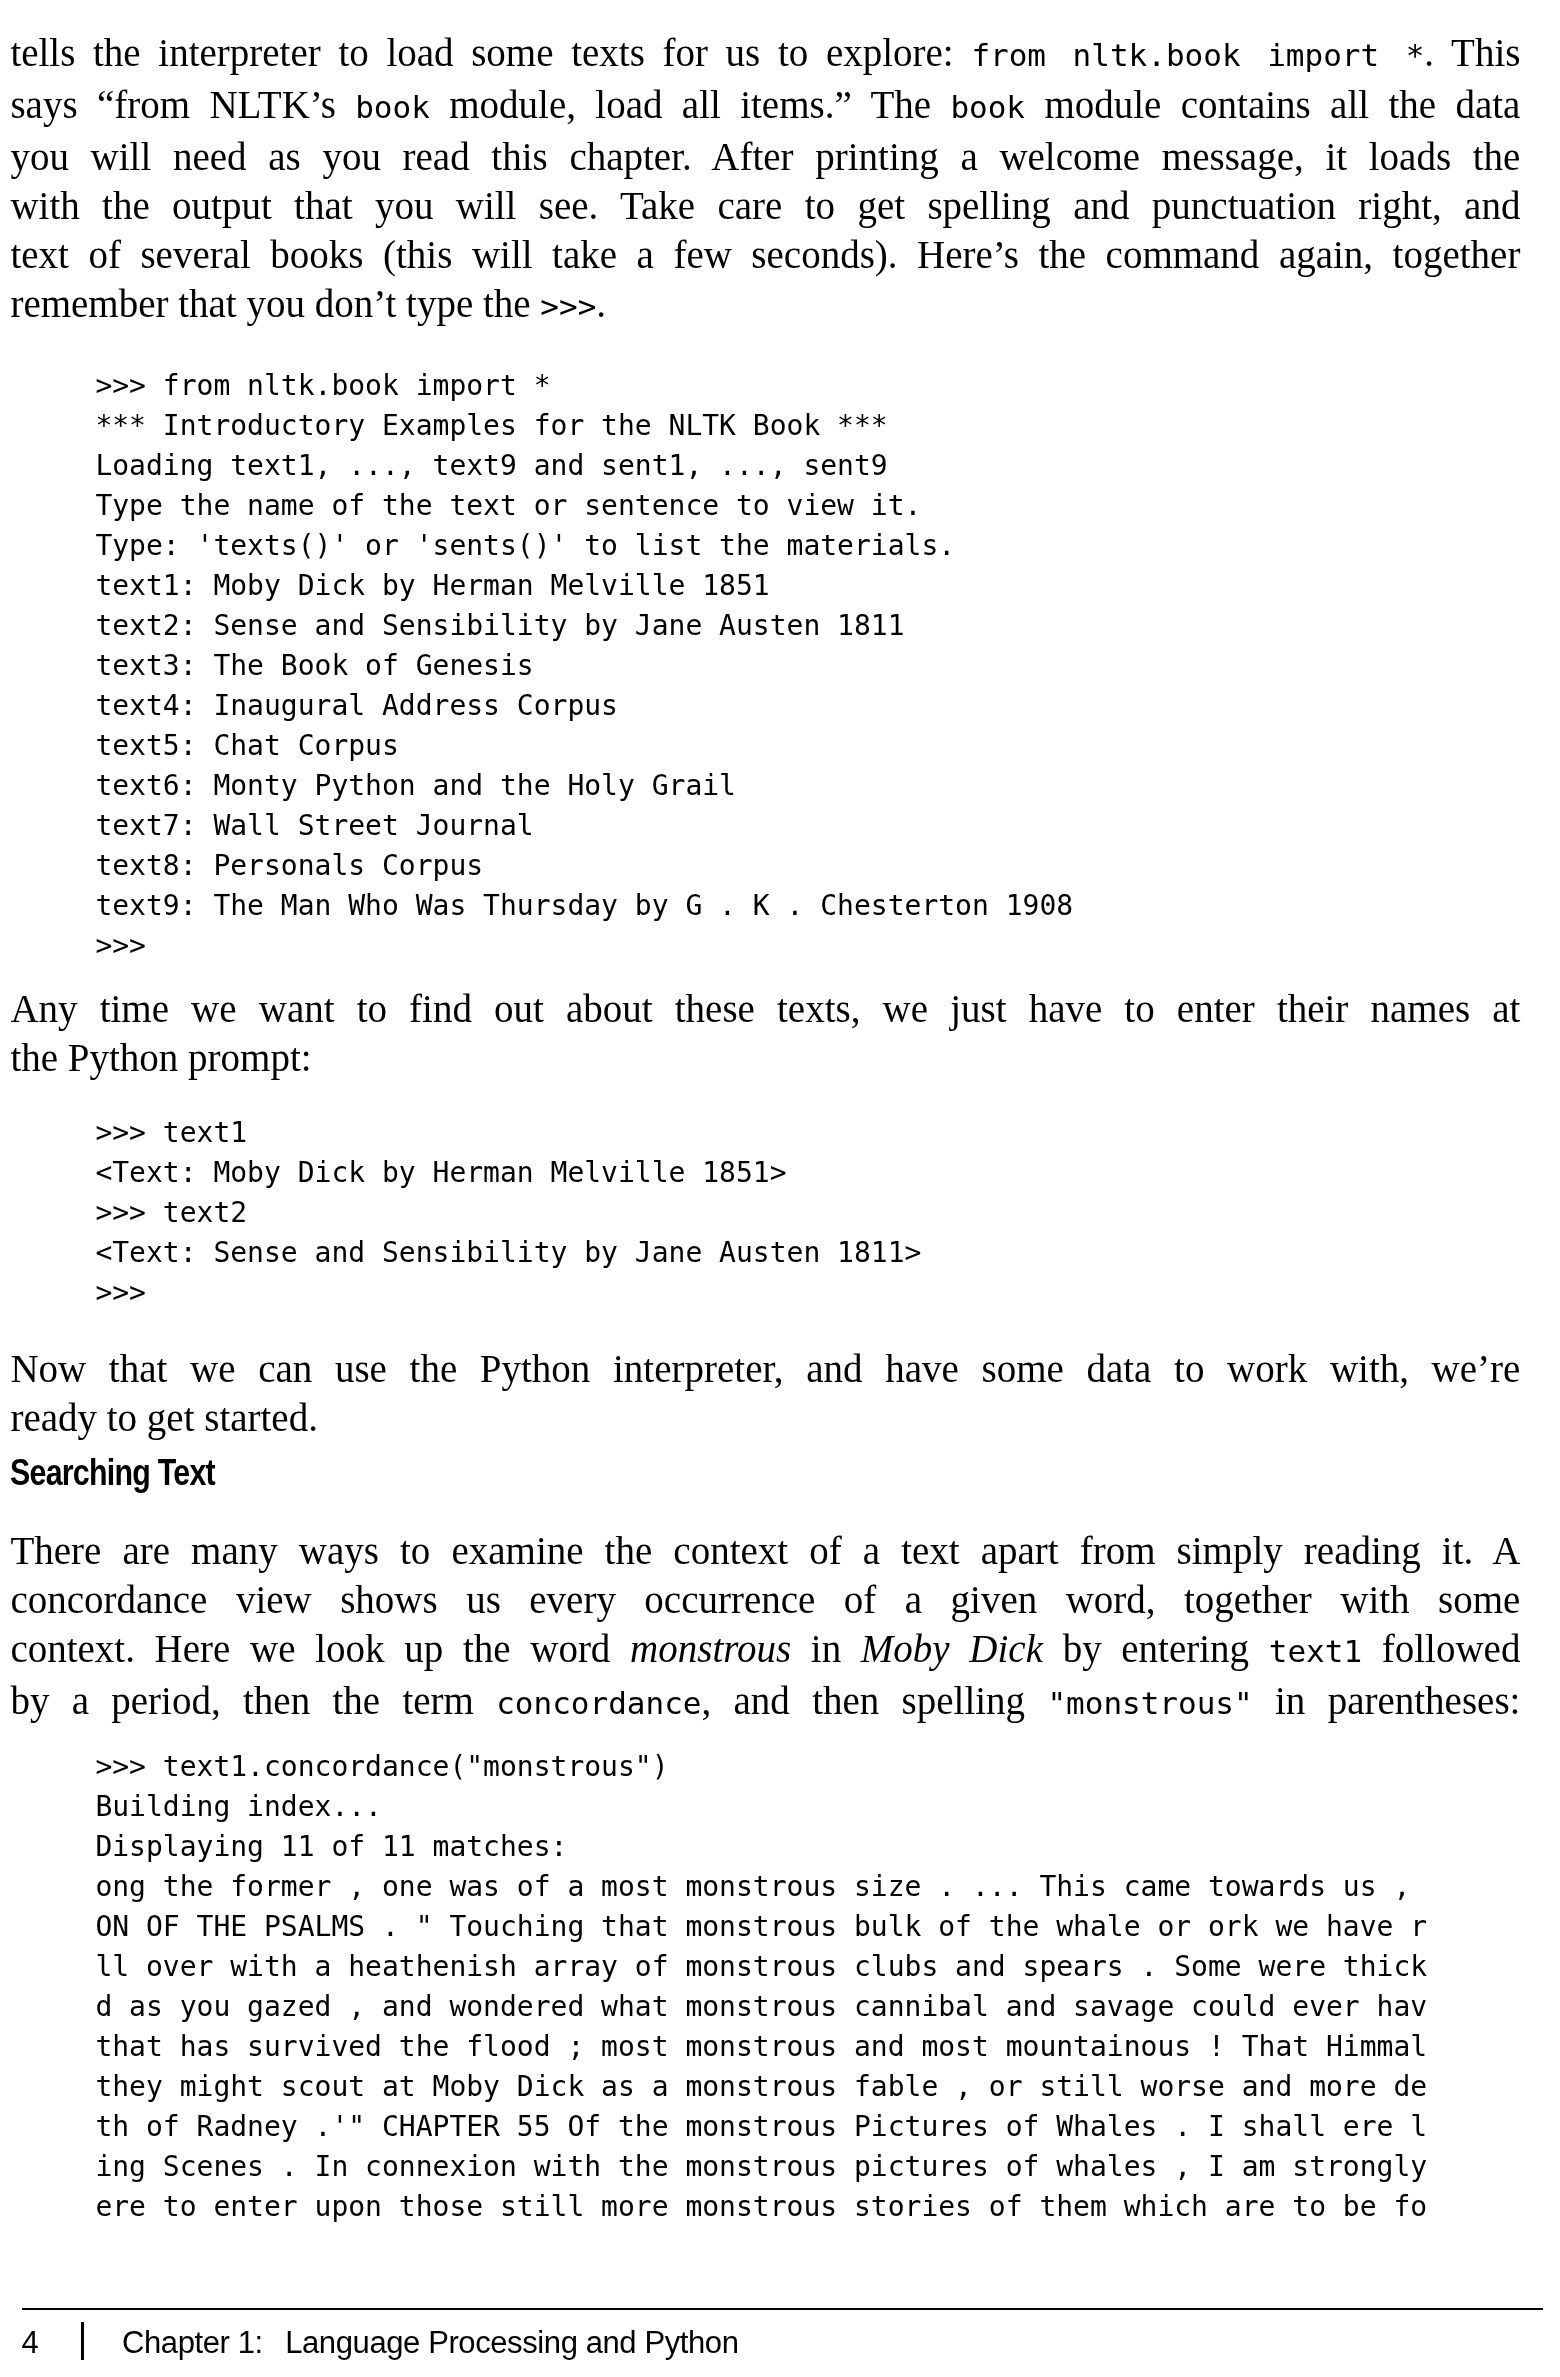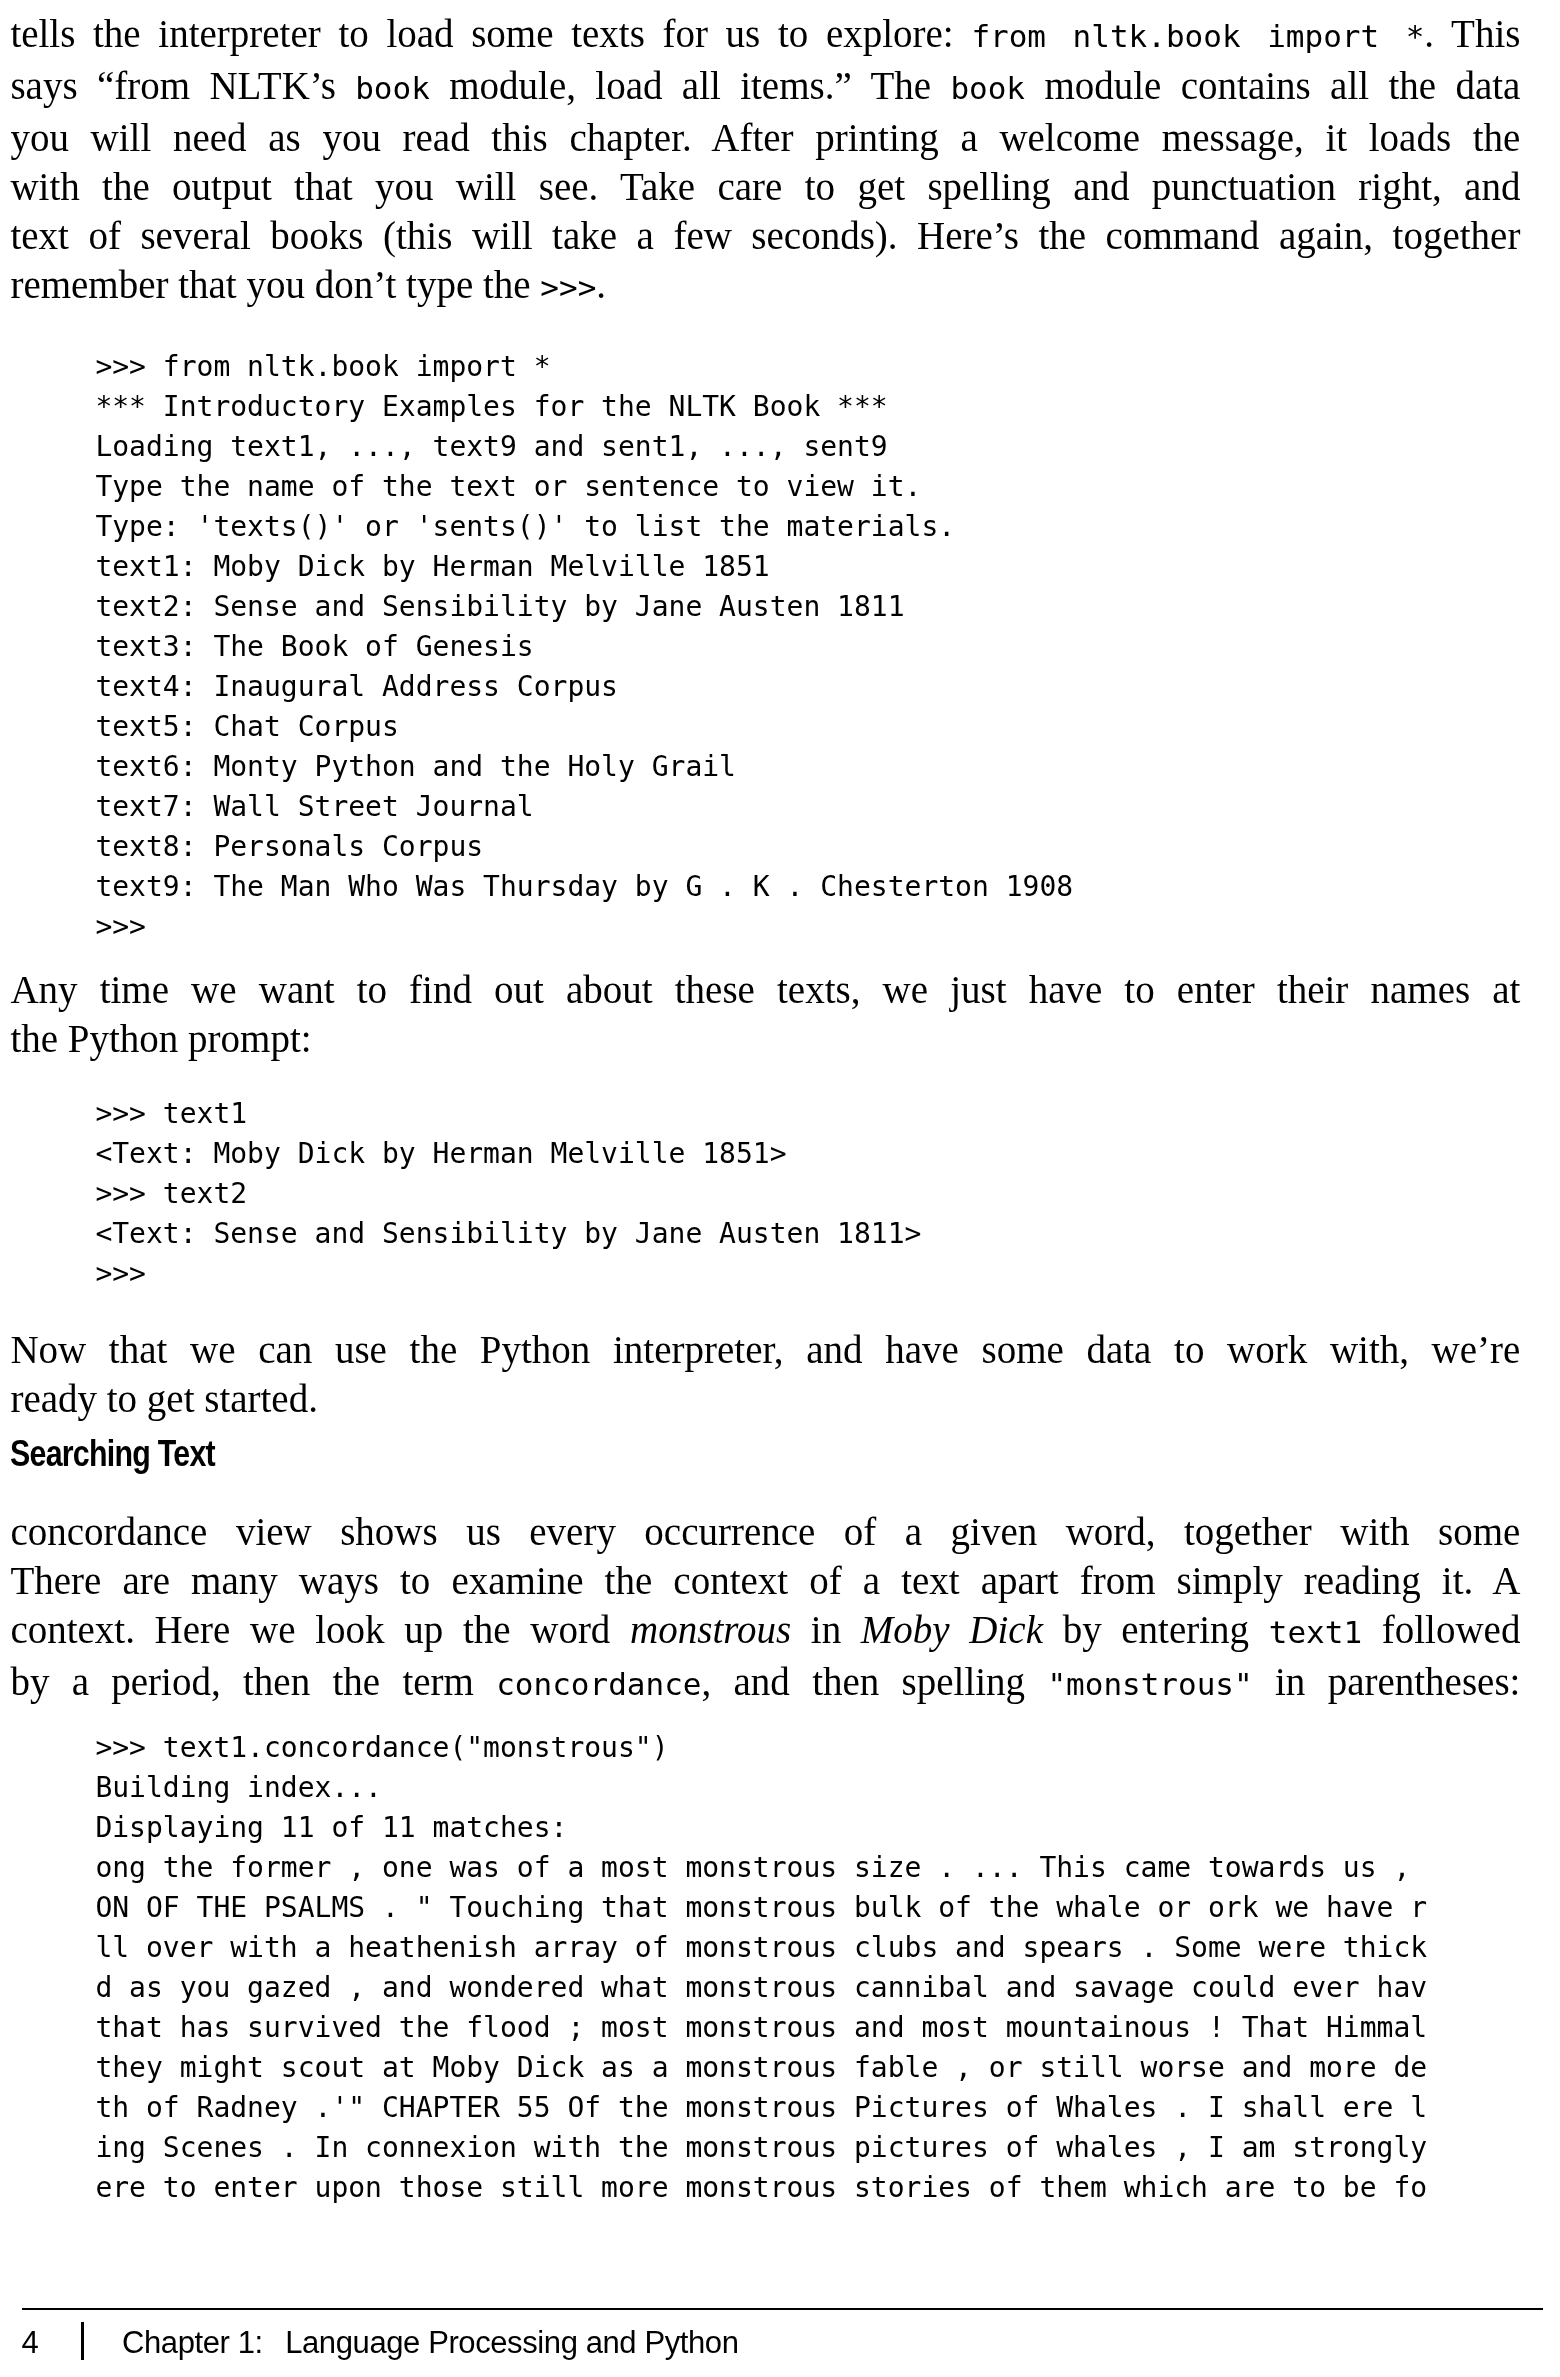"tells the interpreter to load" .b0 { margin-top: 9px -> 28px }
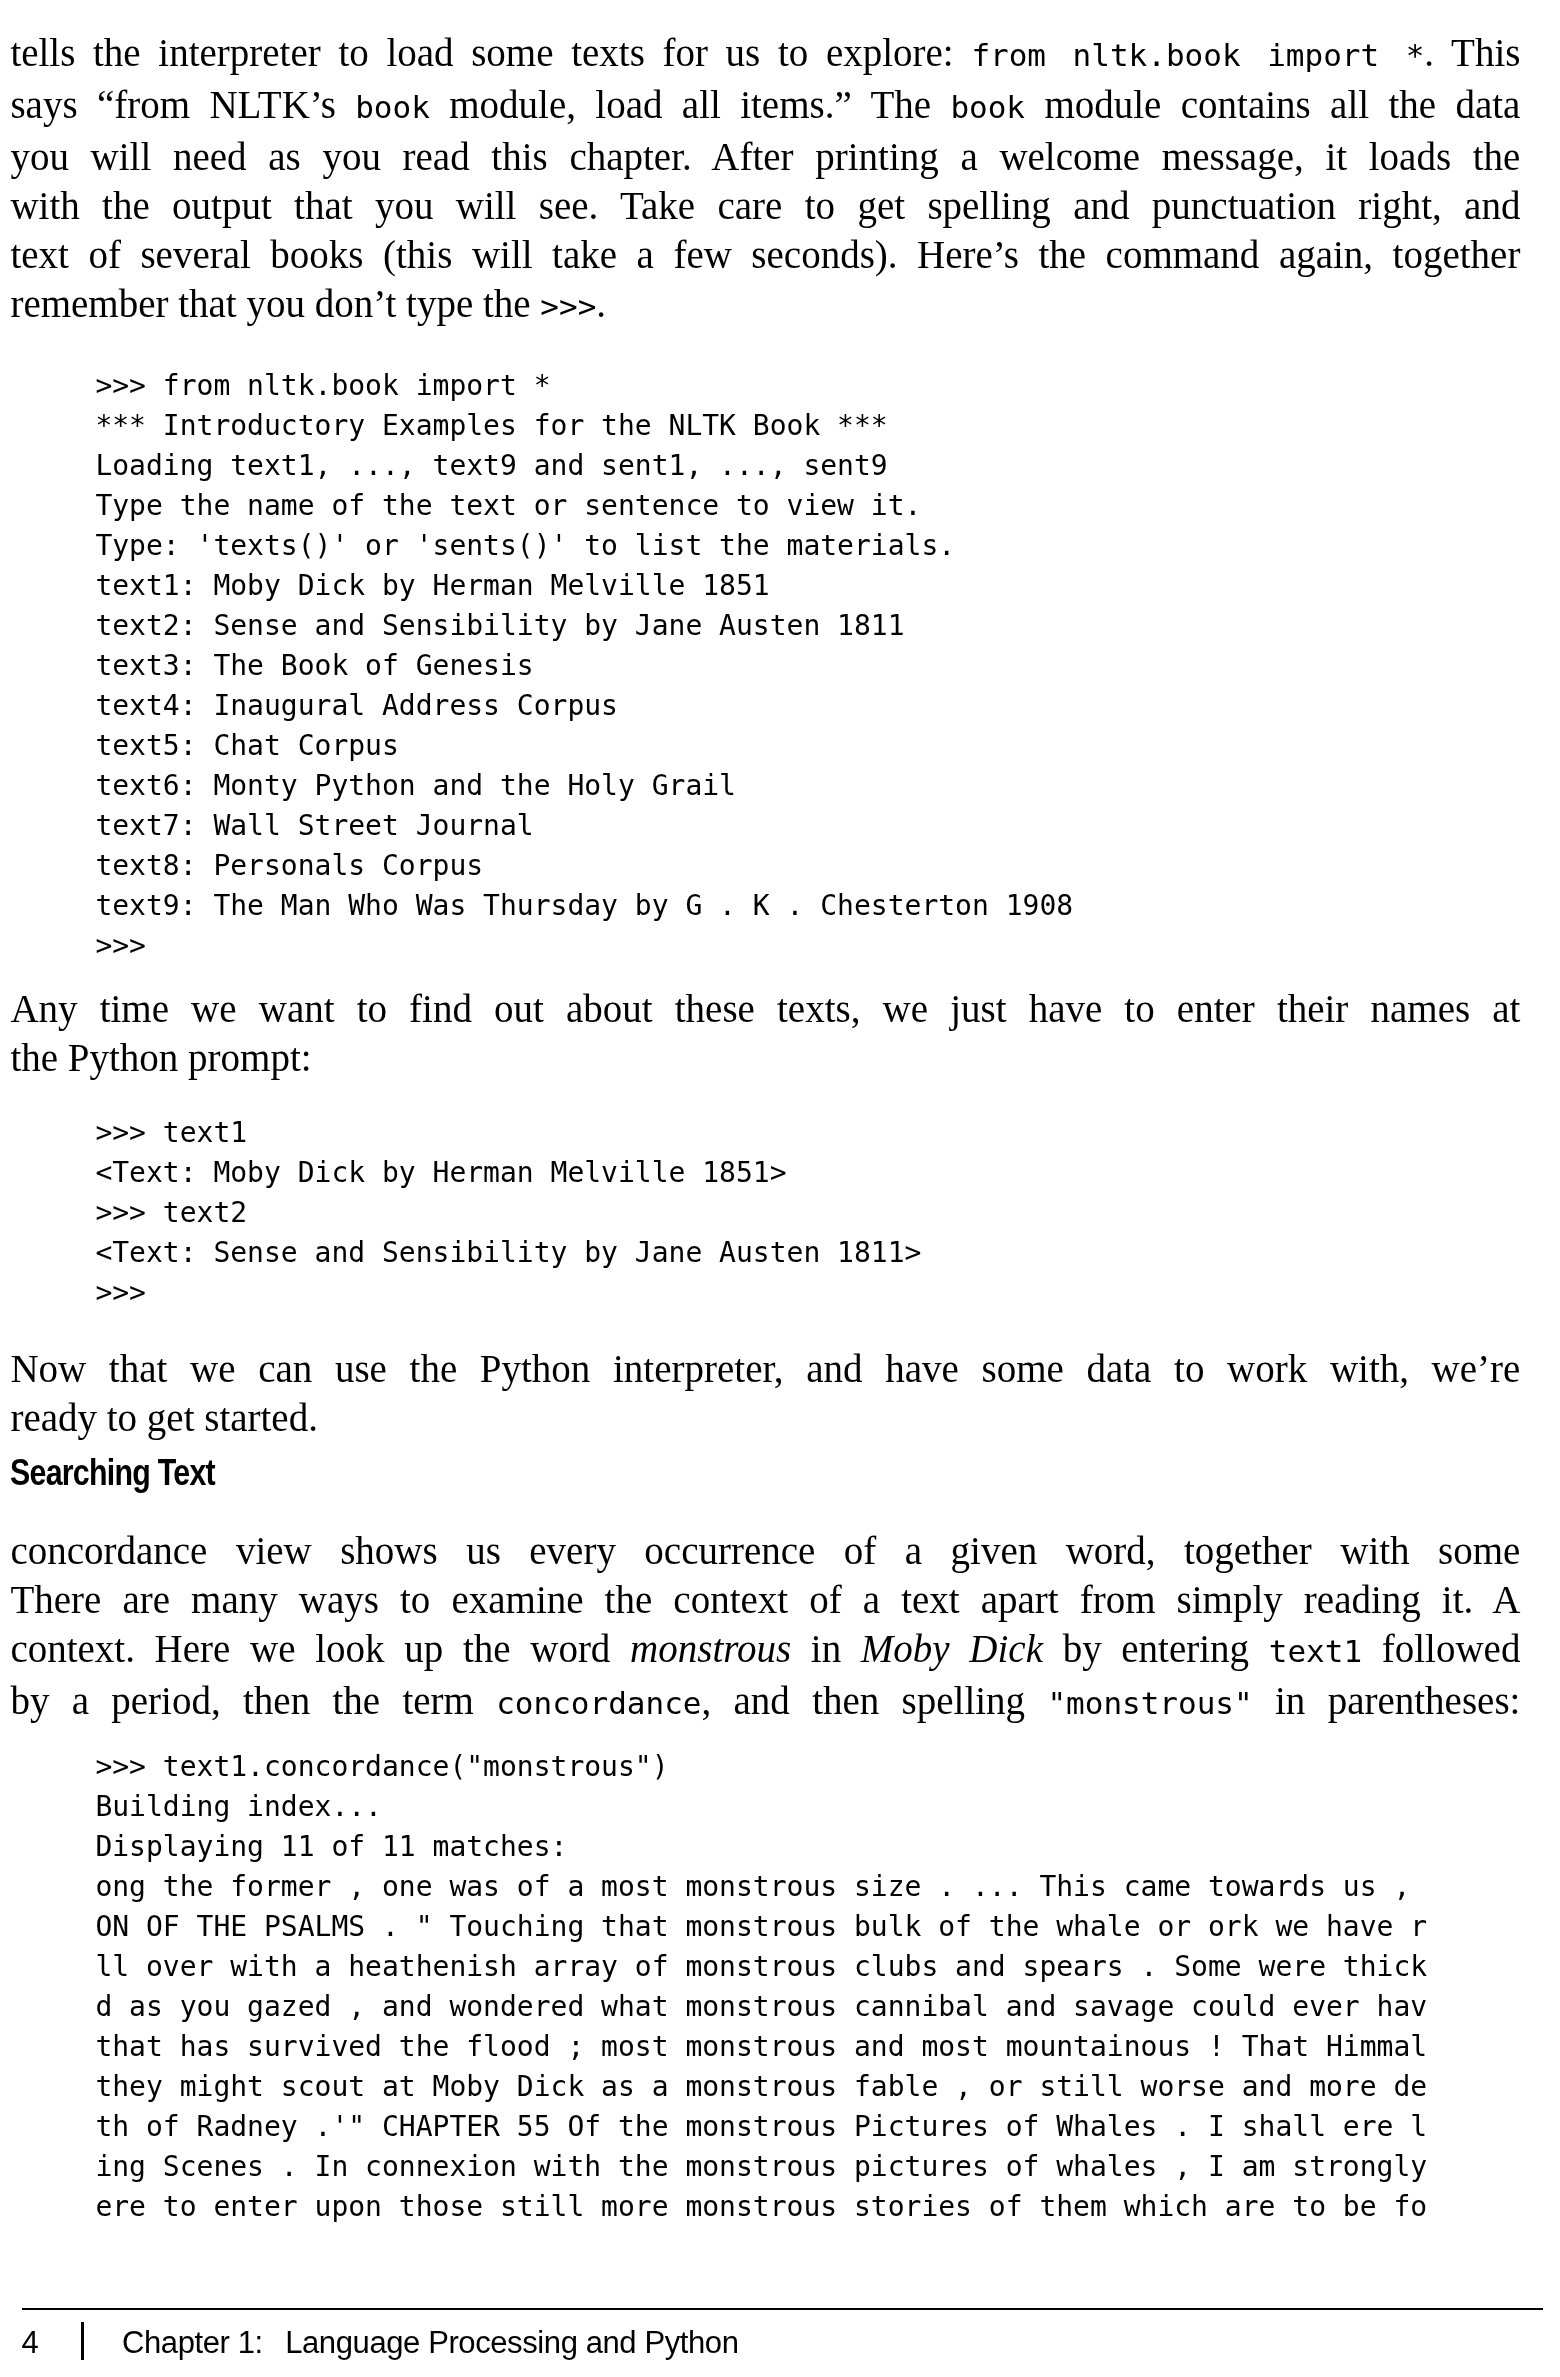"concordance view shows us every" div.pline { order: before "There are many ways to" -> after "There are many ways to" }
